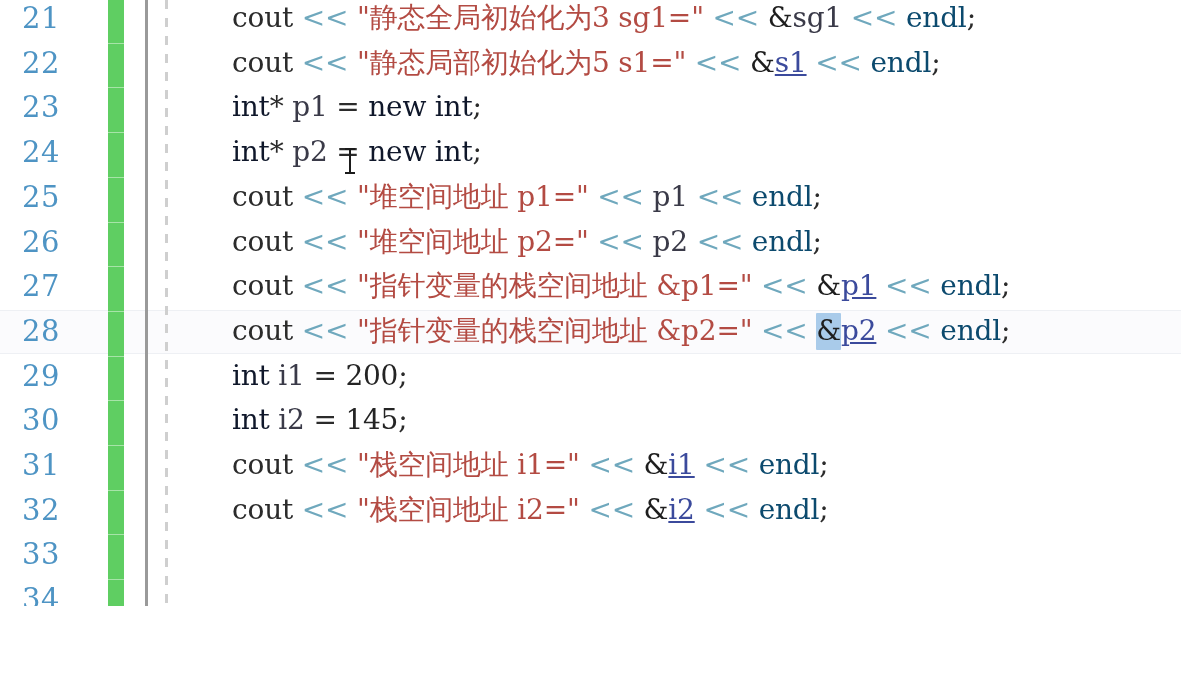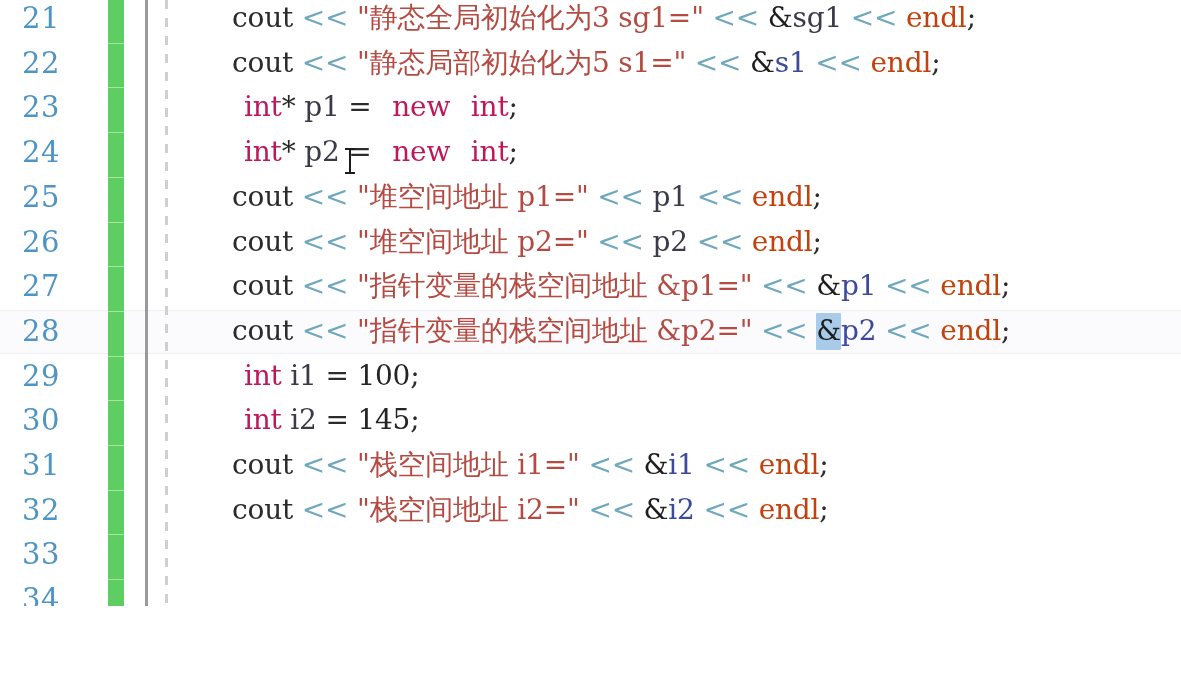"endl" .tk-endl { color: #c2410c -> #0c4a6e }
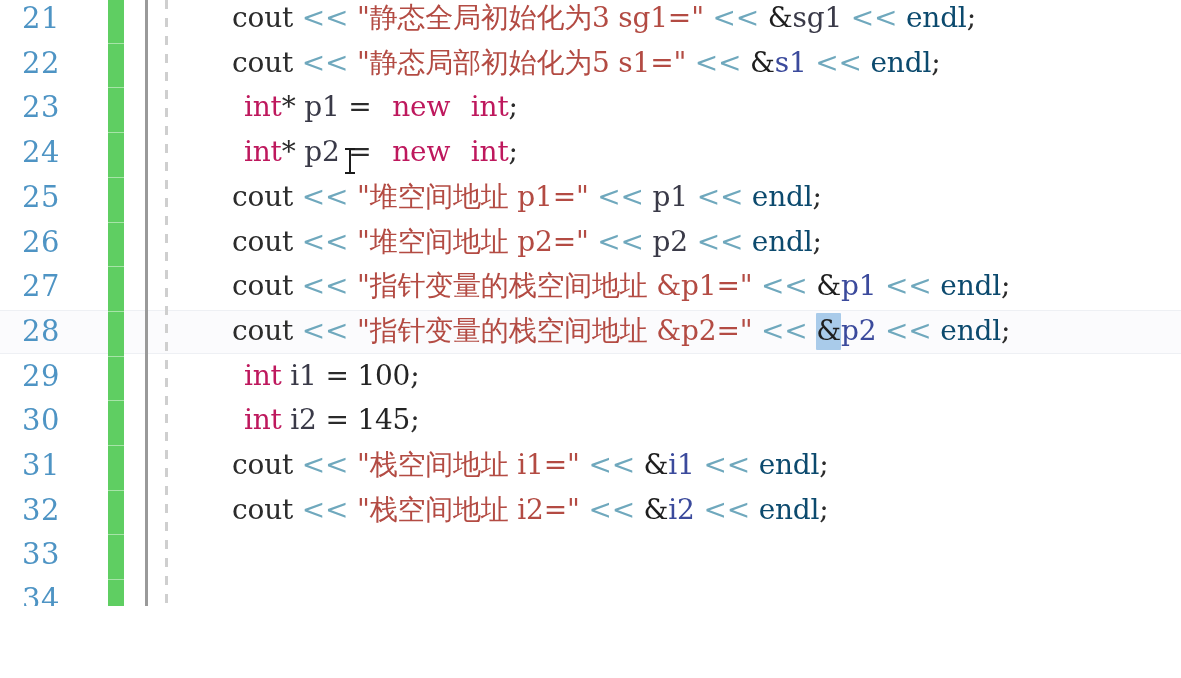"s1" .tk-varblue { text-decoration: none -> underline }
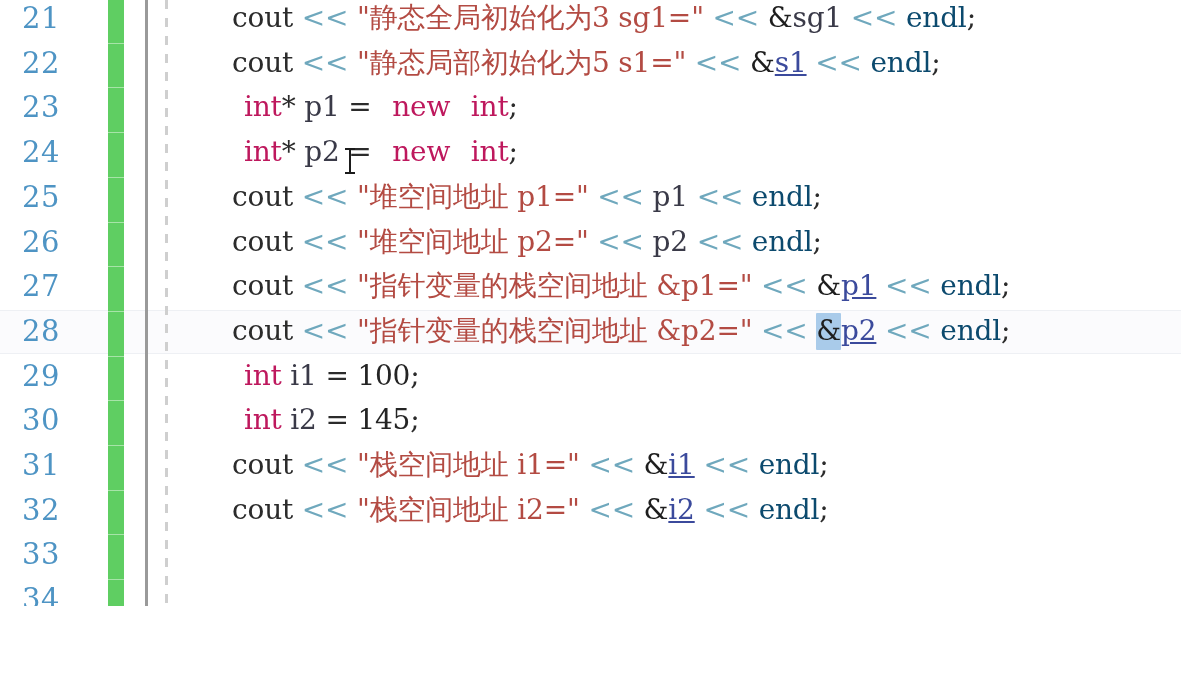"int" .tk-kw { color: #be185d -> #0f172a; margin-left: 12px -> none }
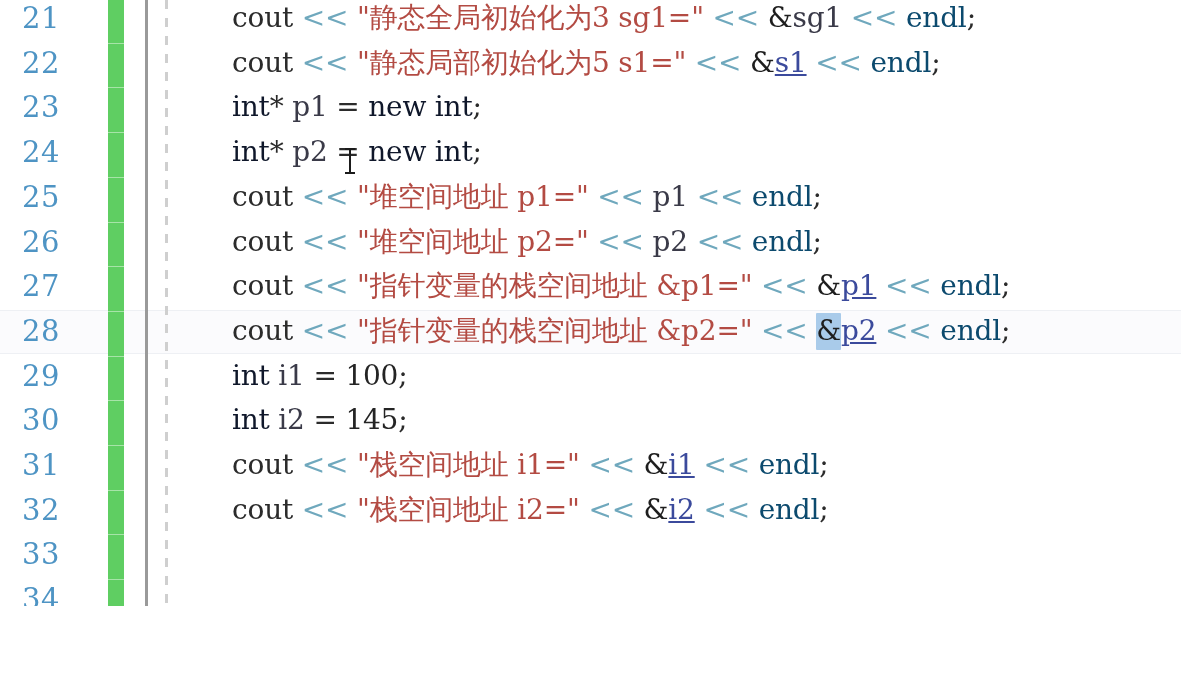"100" span.tk-num { text: 100 -> 200 }
